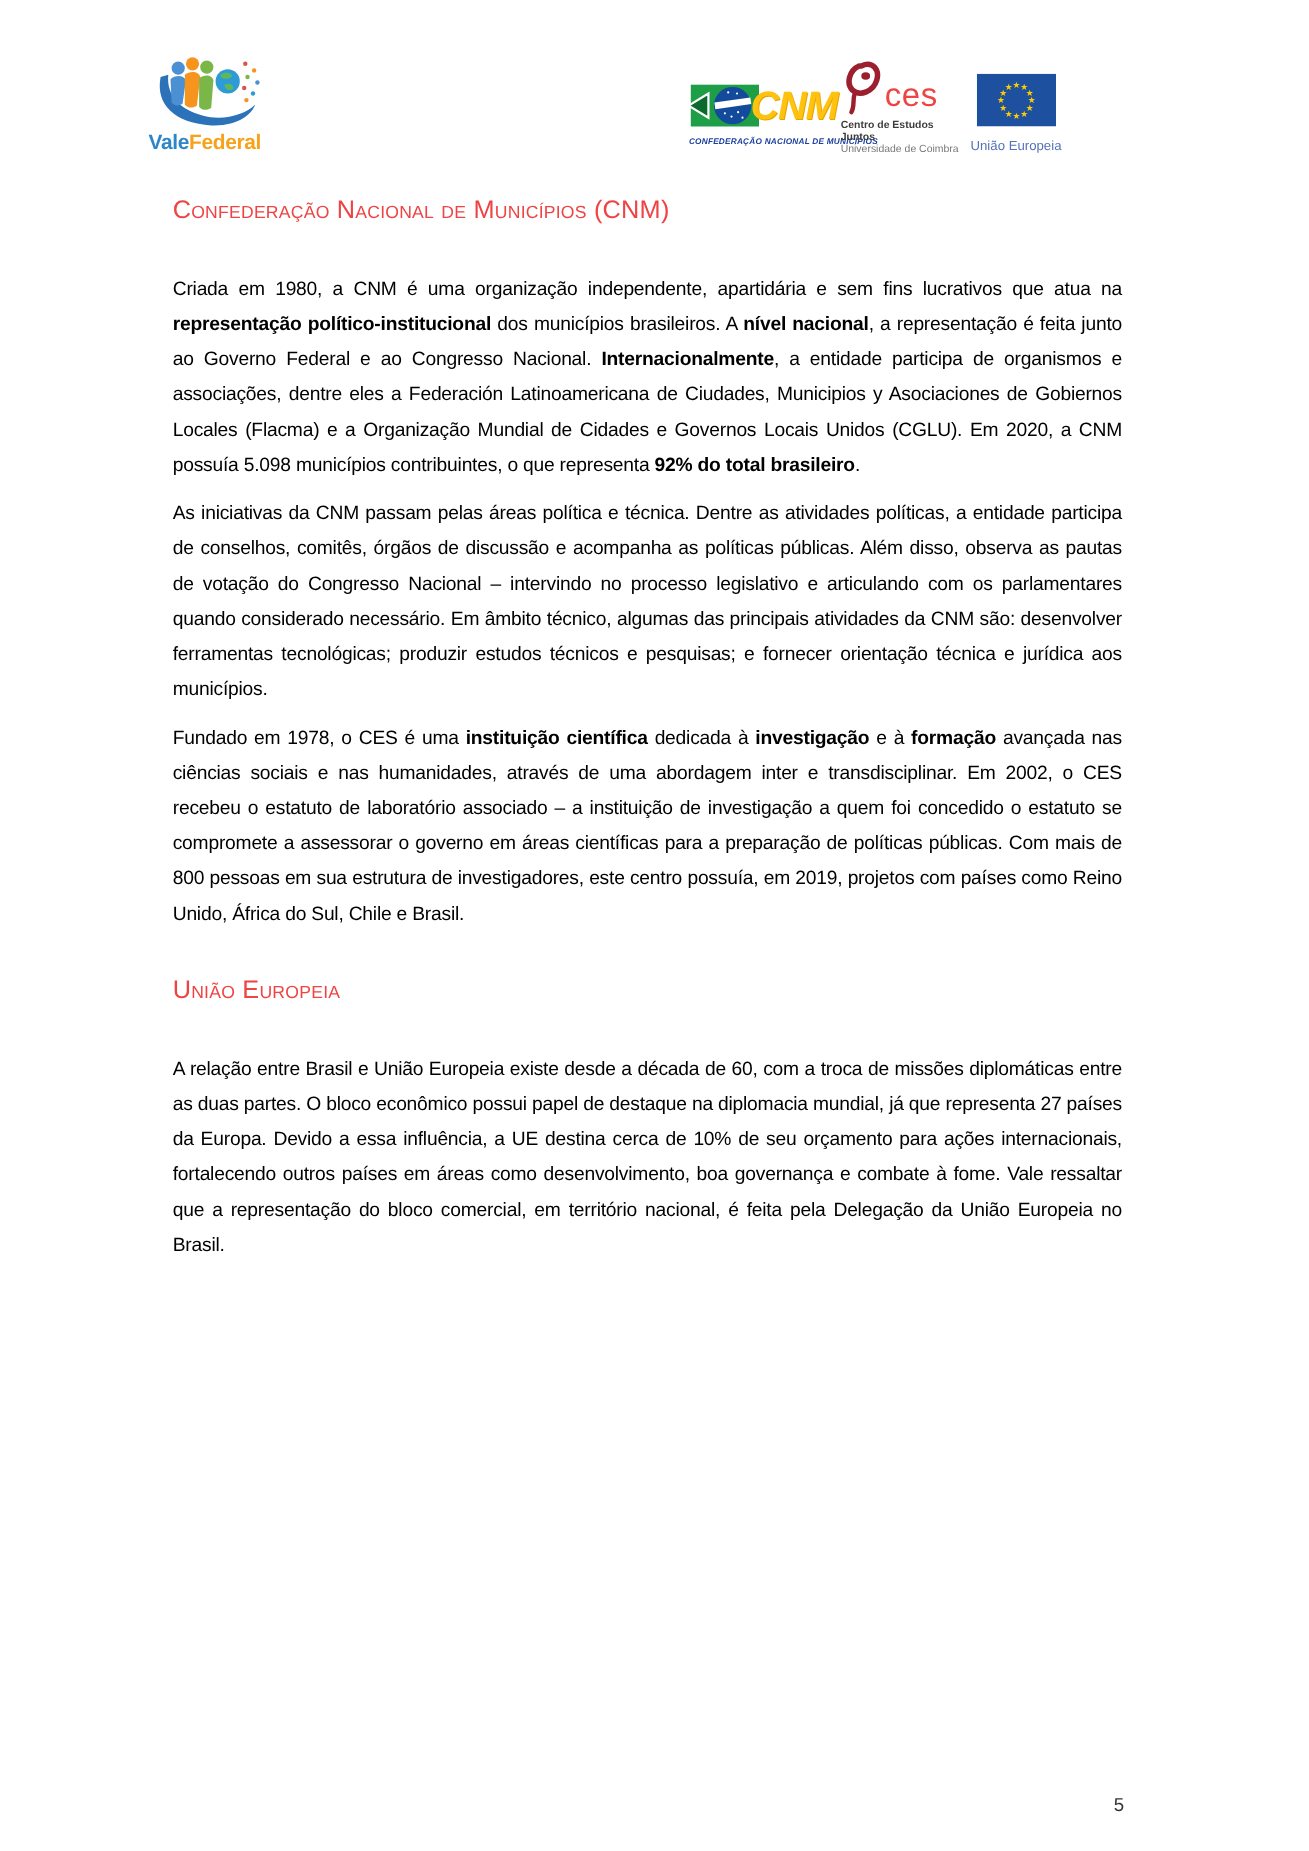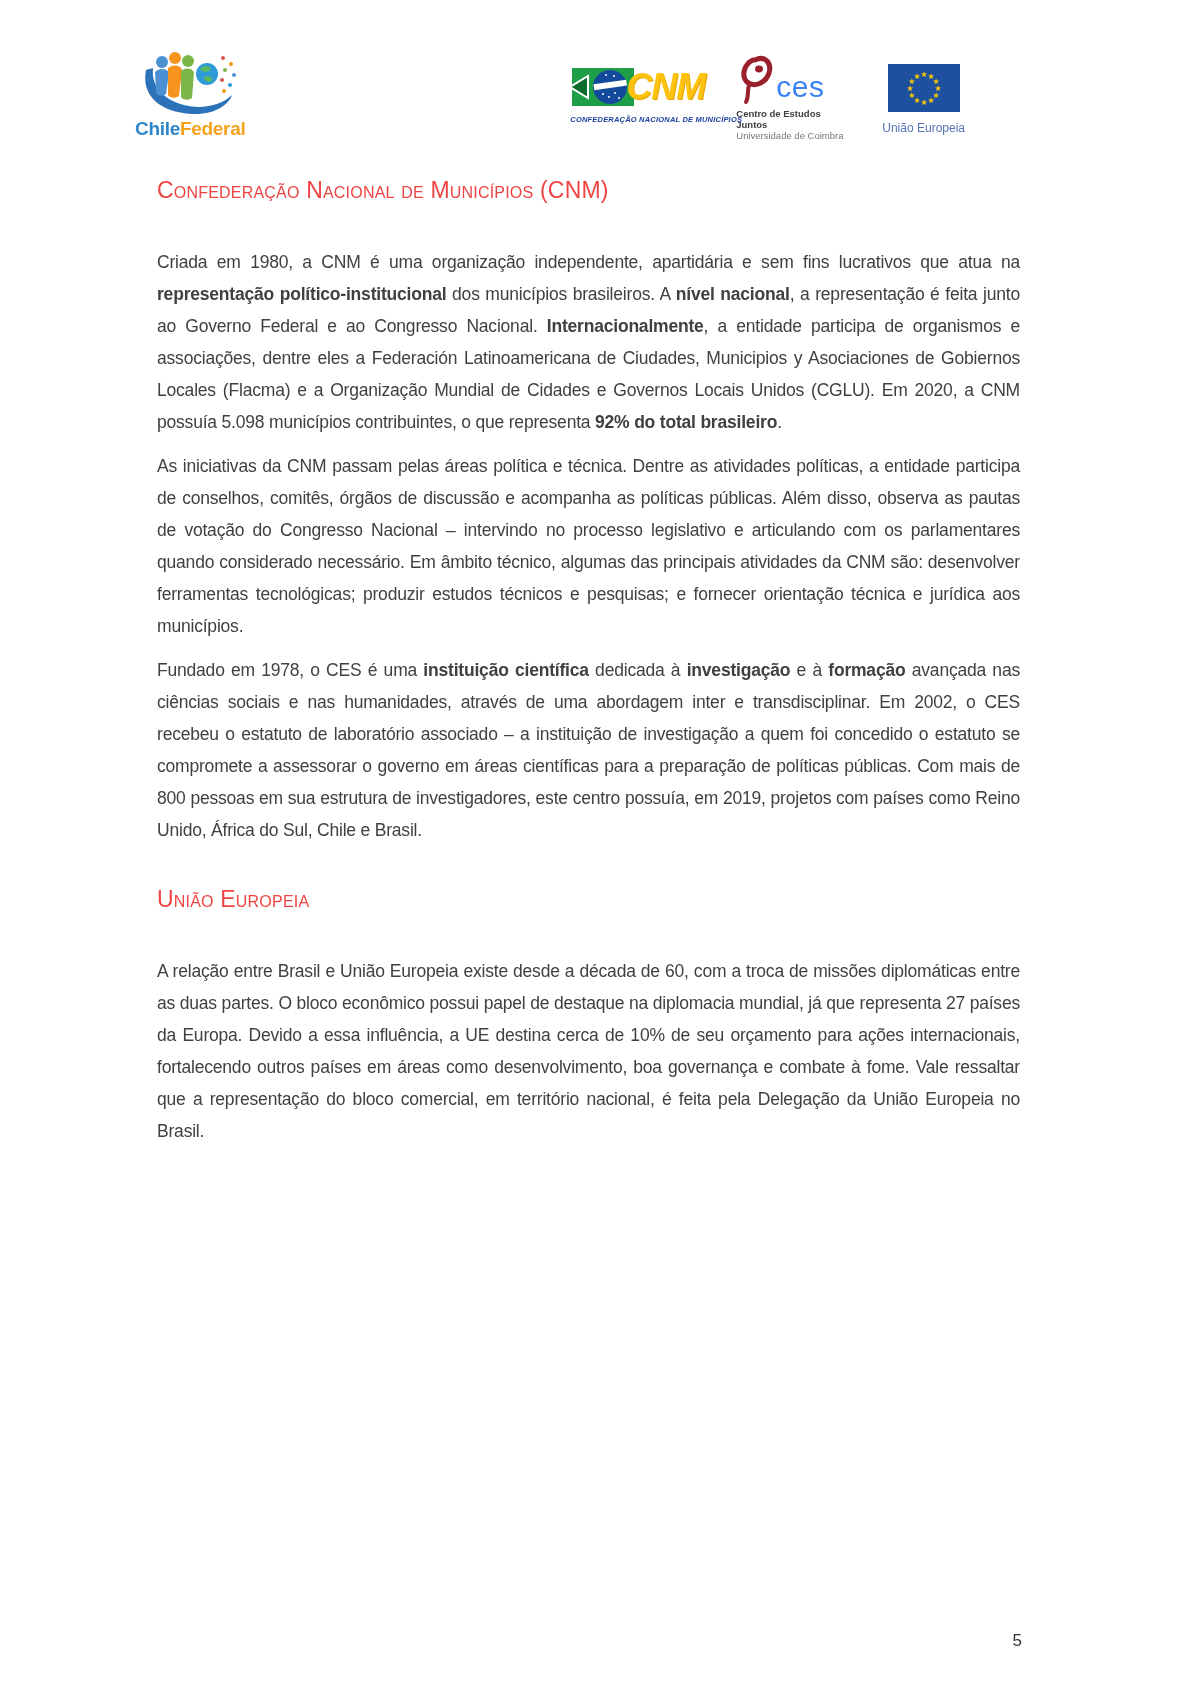"CNM" .logo-cluster { align-items: flex-start -> center; gap: 28px -> none }
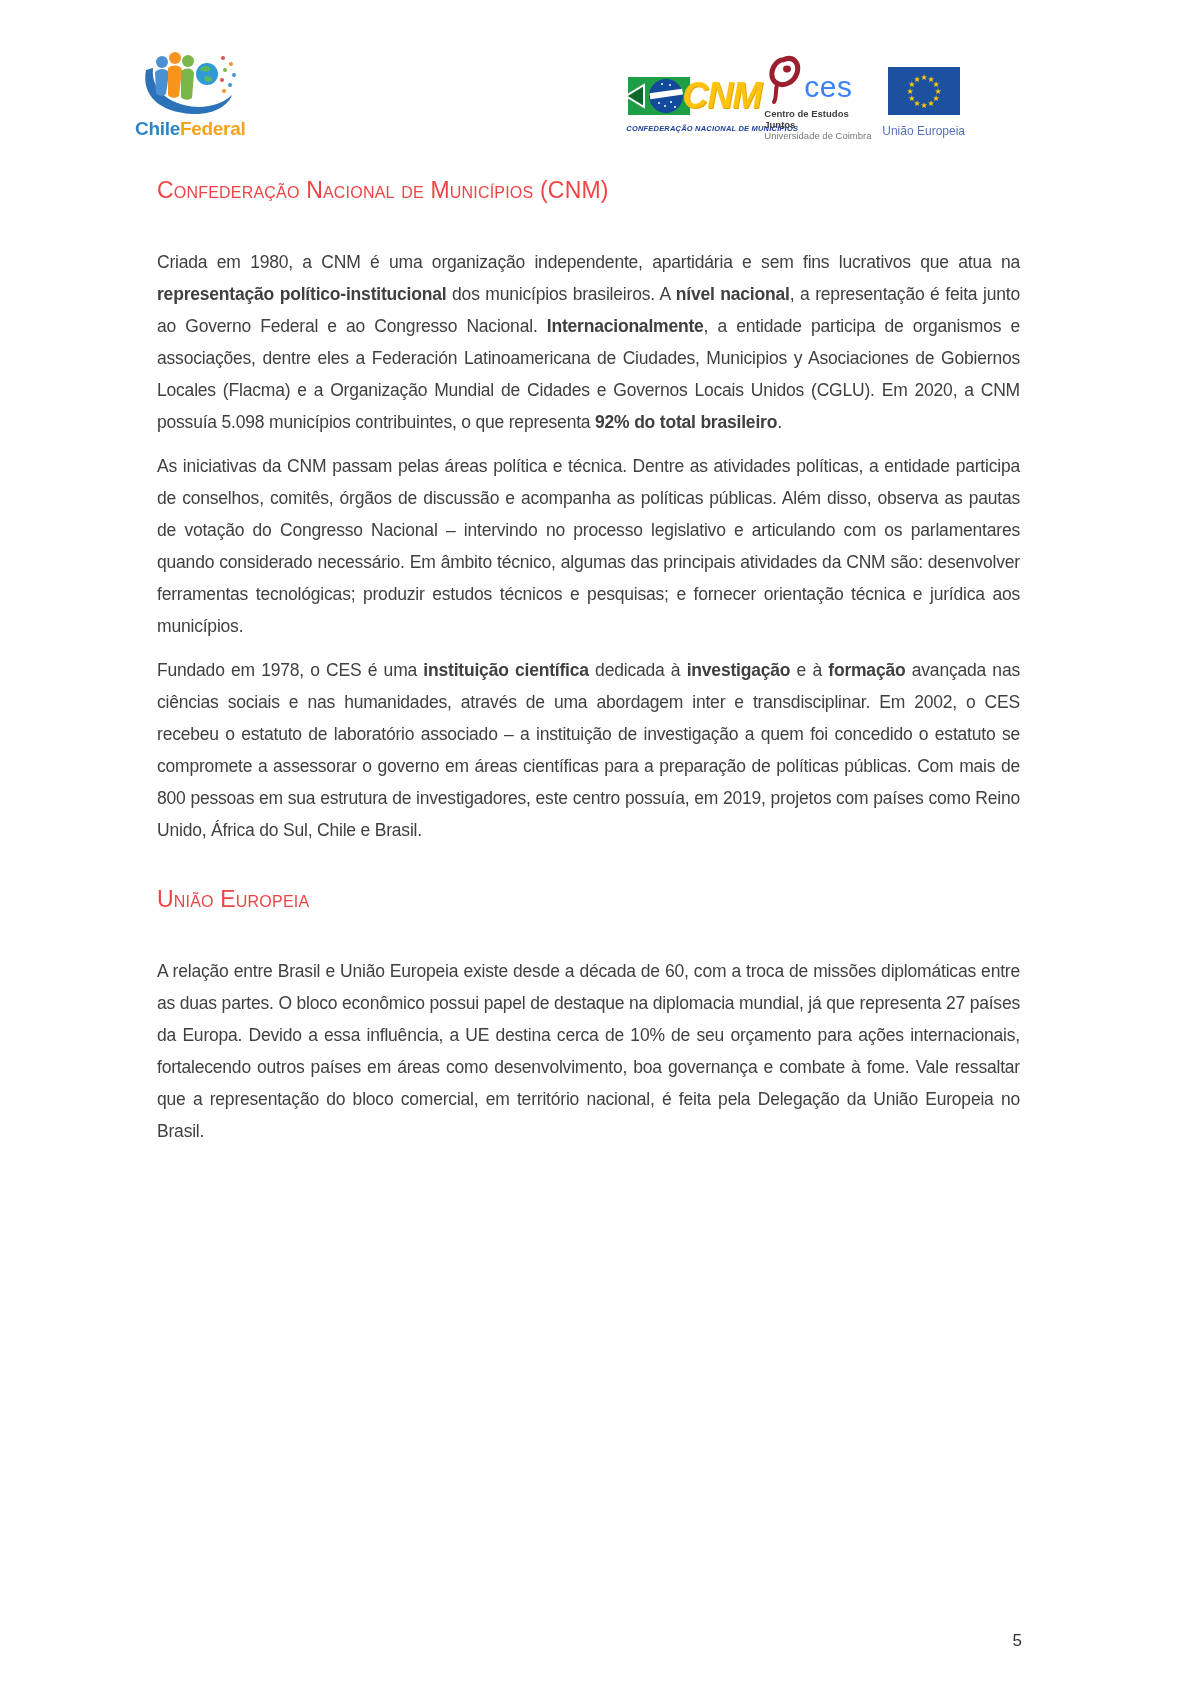"ces" .ces-acronym { color: #3b82f6 -> #ef4444 }
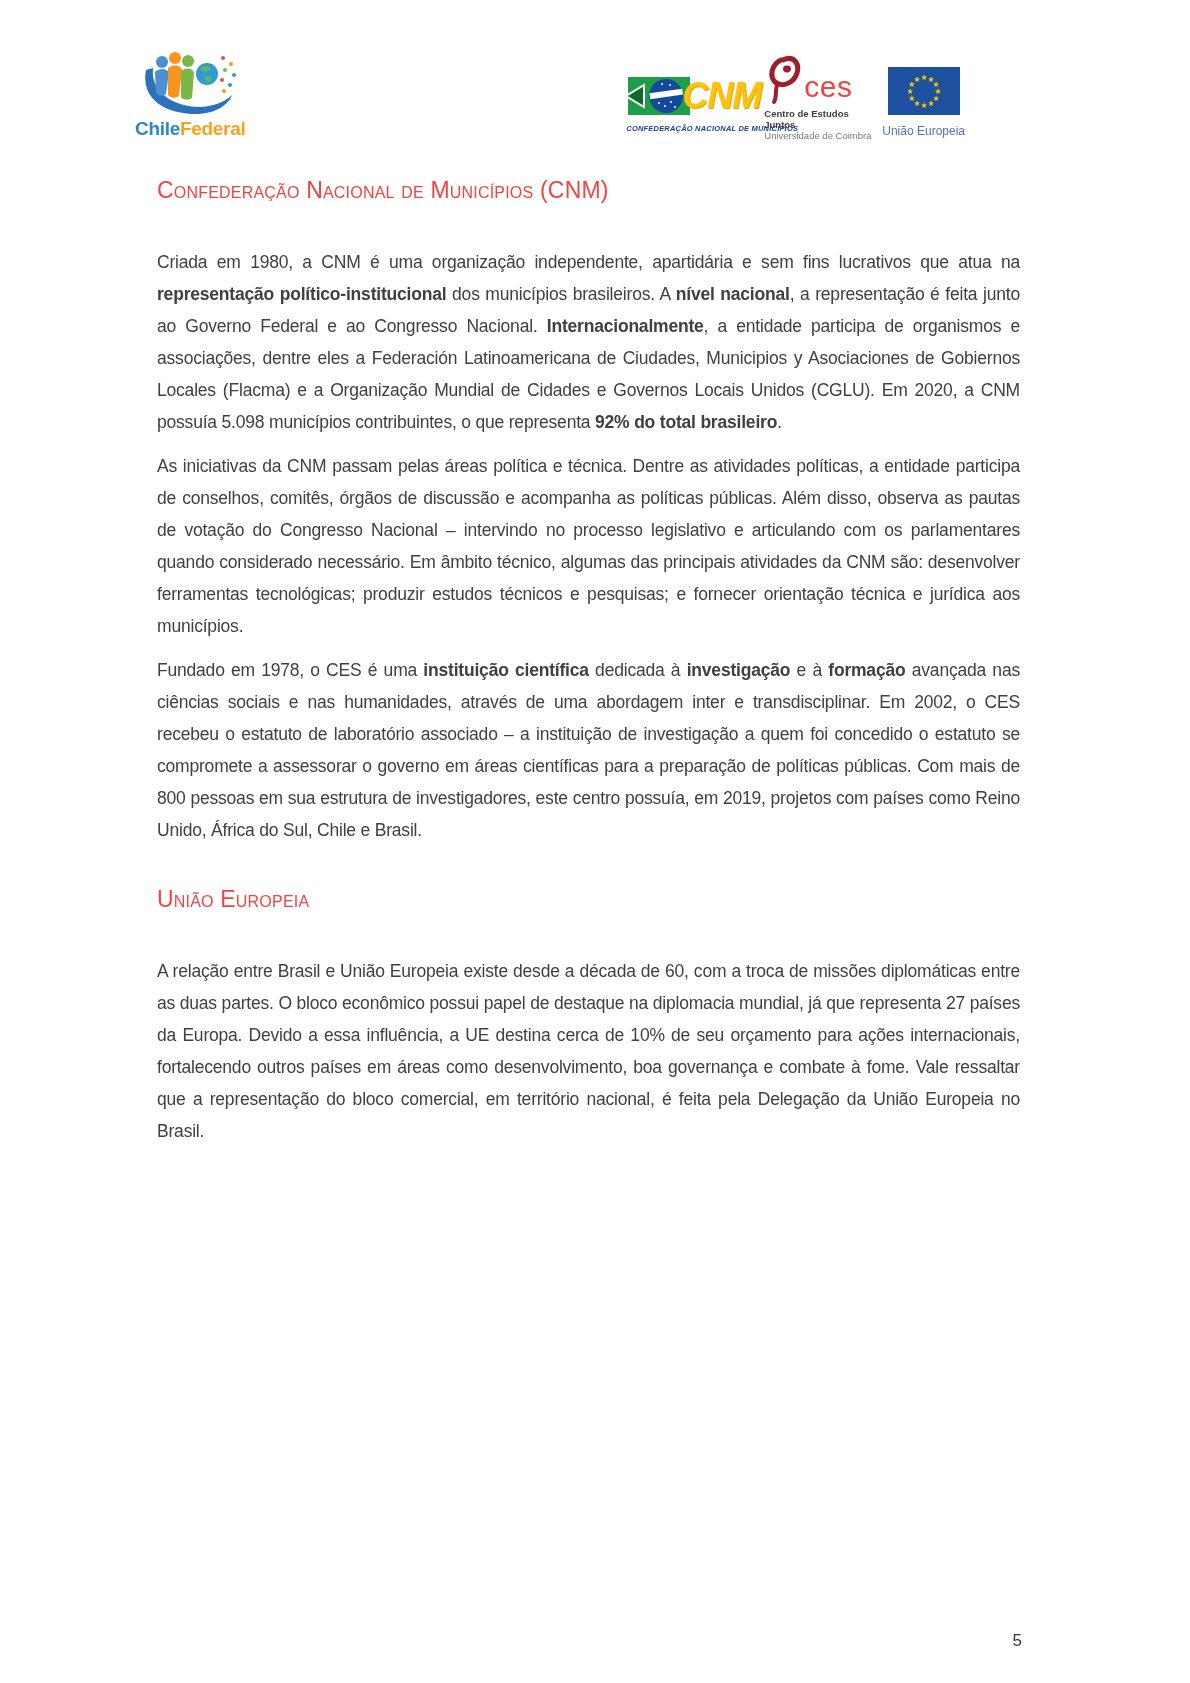"Chile" span.w-inova { text: Chile -> Vale }
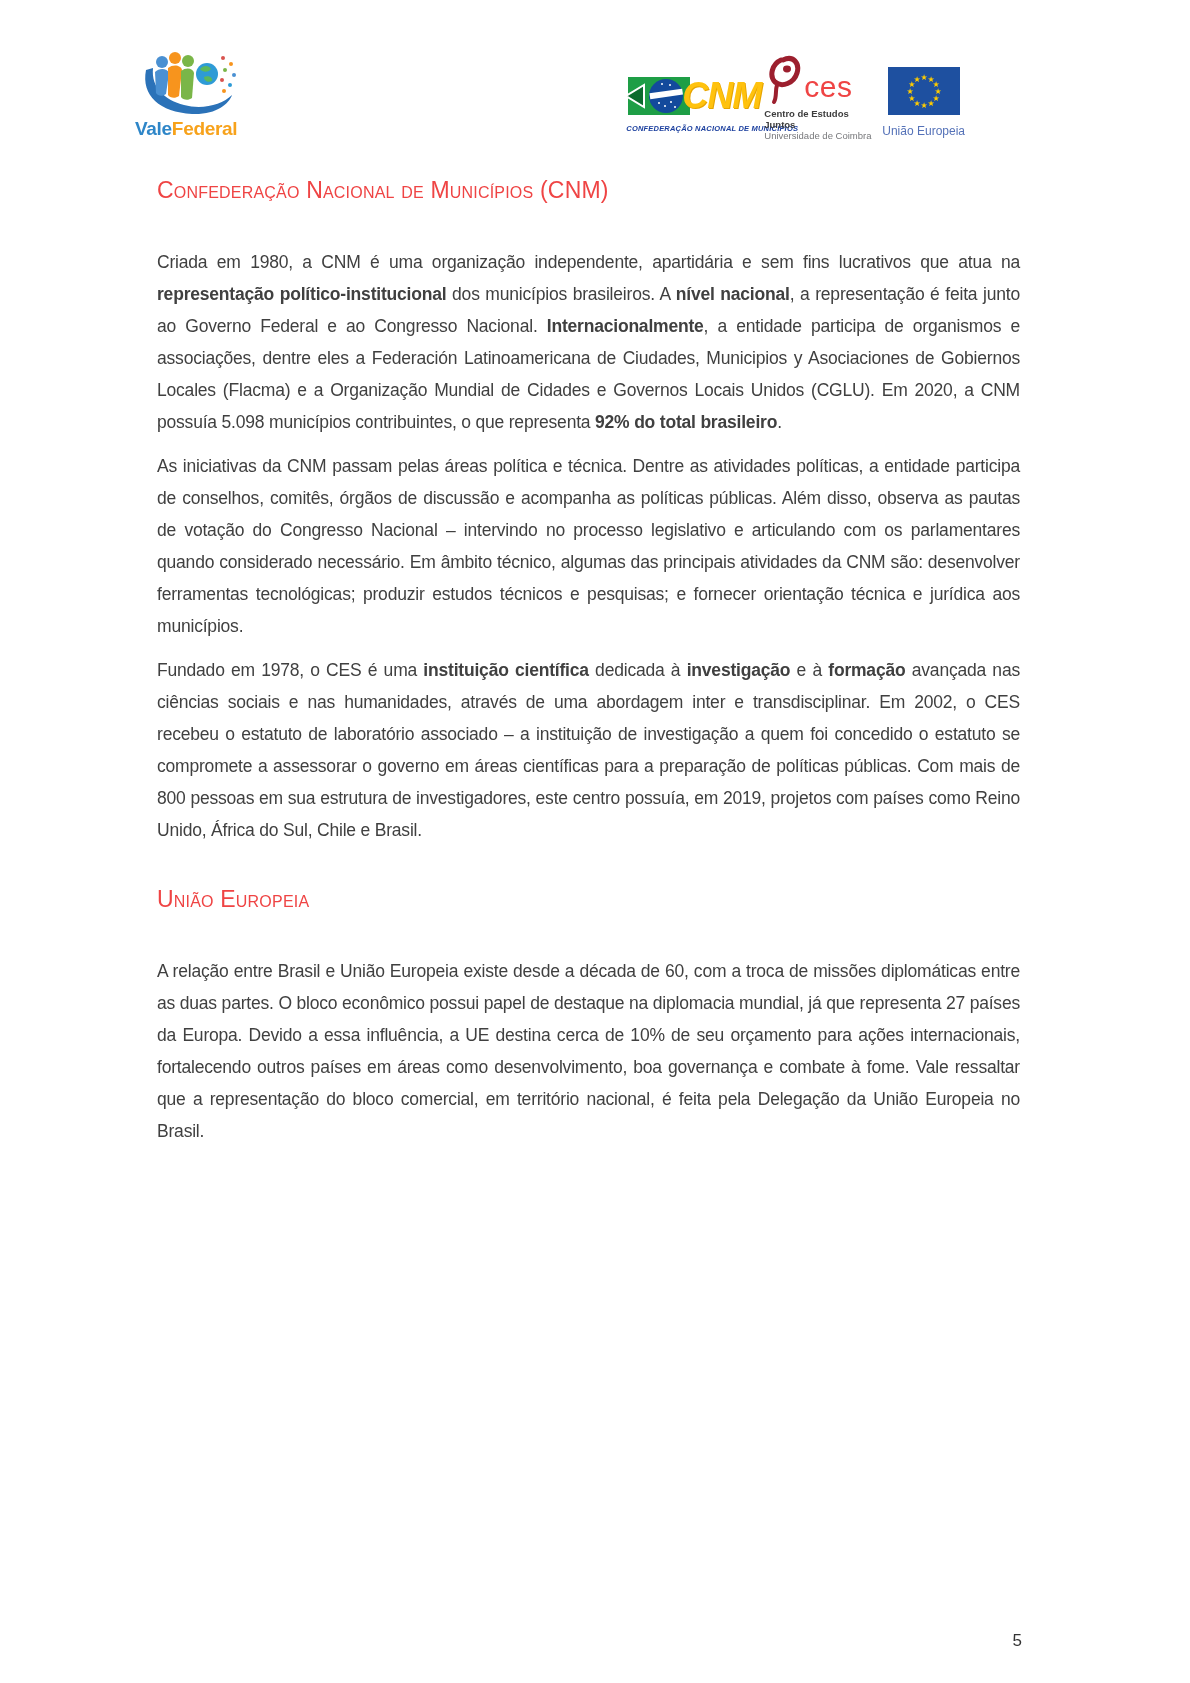"Criada em 1980, a CNM" p.body-par { color: #404040 -> #000000 }
